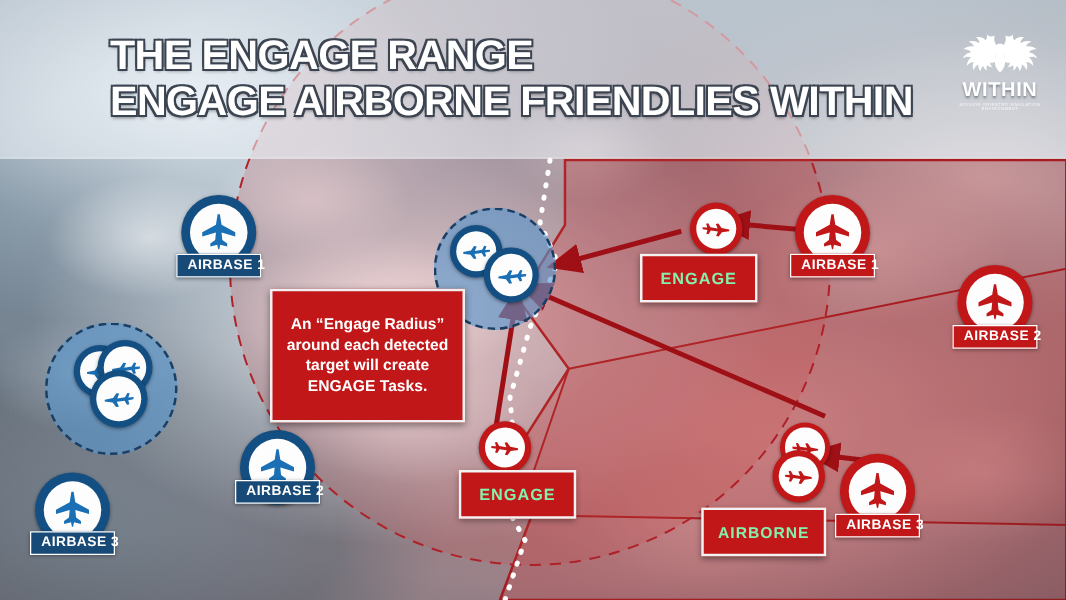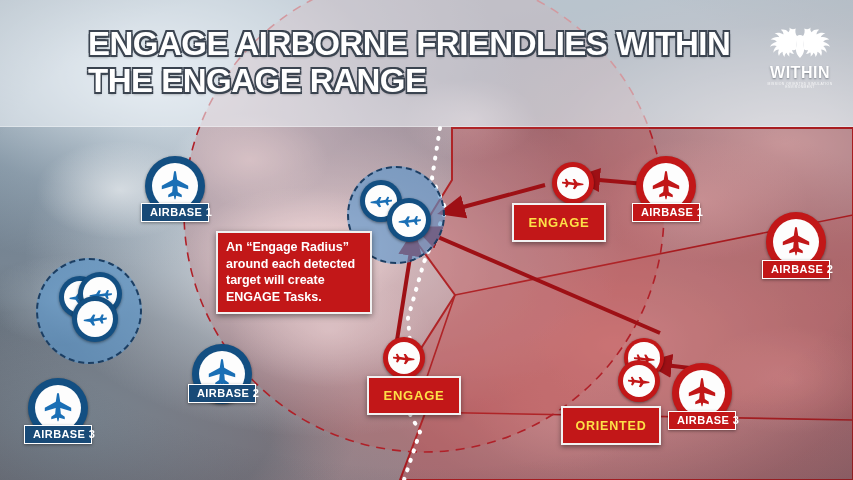"ENGAGE AIRBORNE FRIENDLIES WITHIN" div { order: before "THE ENGAGE RANGE" -> after "THE ENGAGE RANGE" }
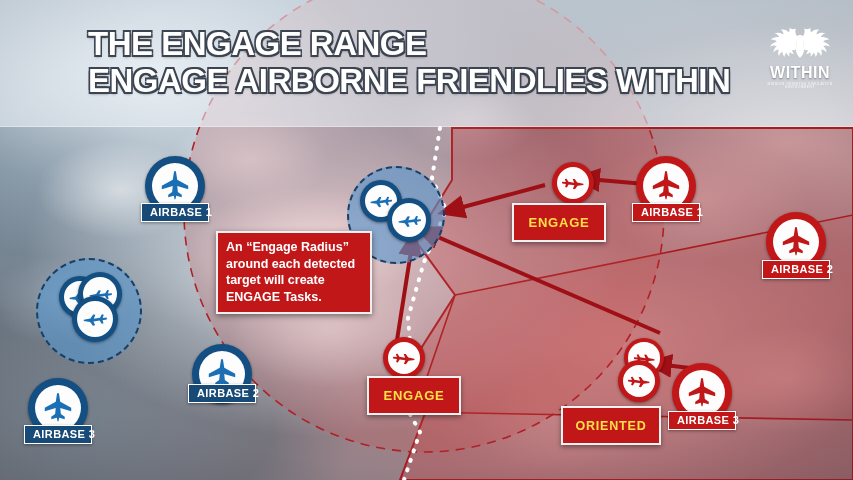"ENGAGE" .task-box { color: #fde047 -> #86efac }
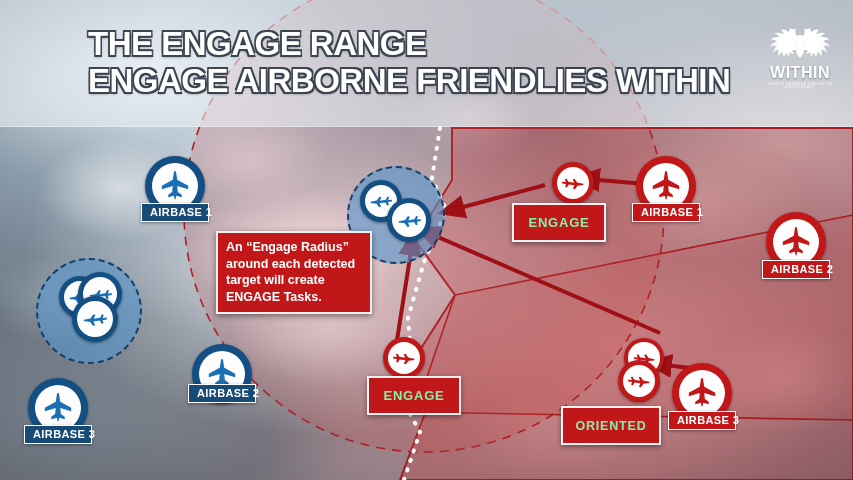"An “Engage Radius” around each" .callout { padding: 6px 8px -> 18px 8px; text-align: none -> center }
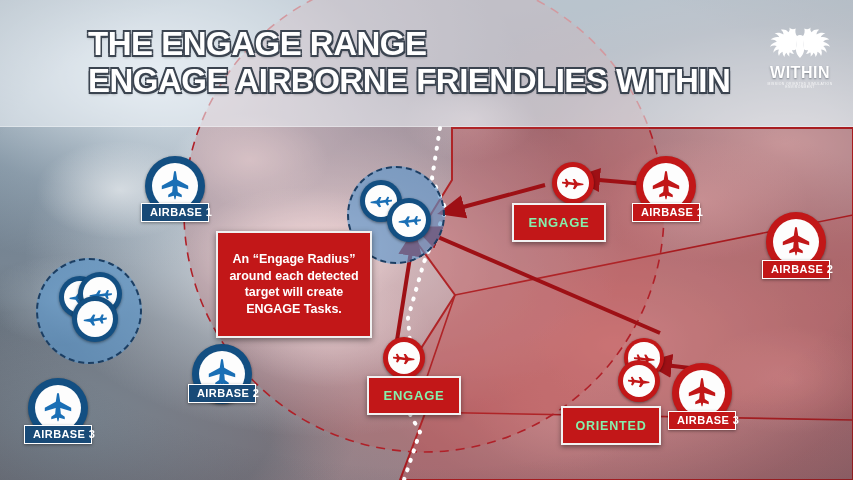"ORIENTED" div.task-box { text: ORIENTED -> AIRBORNE }
